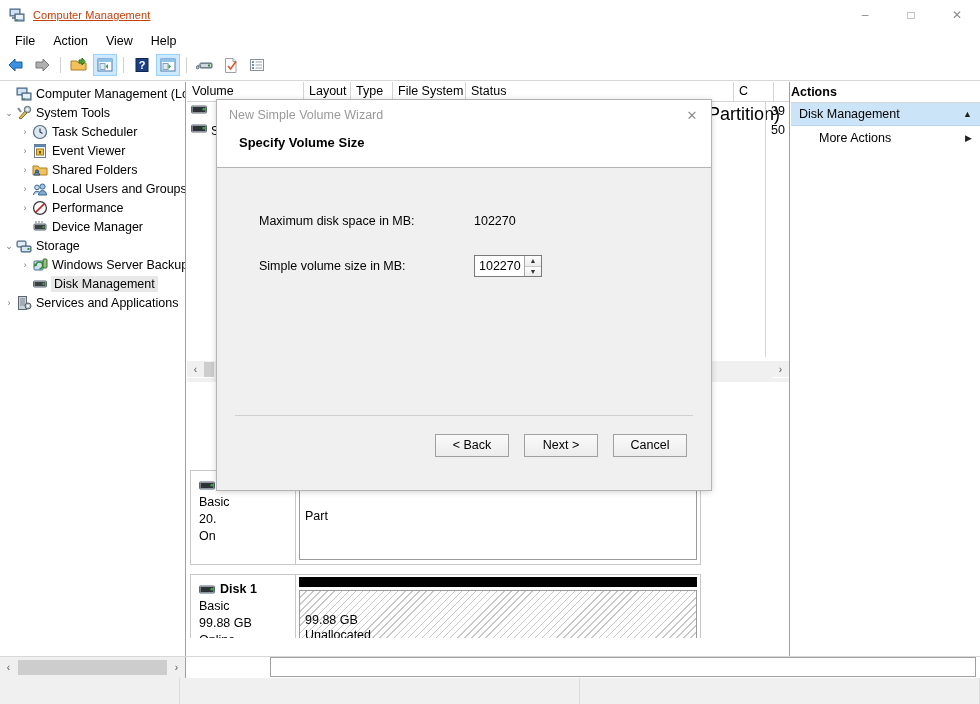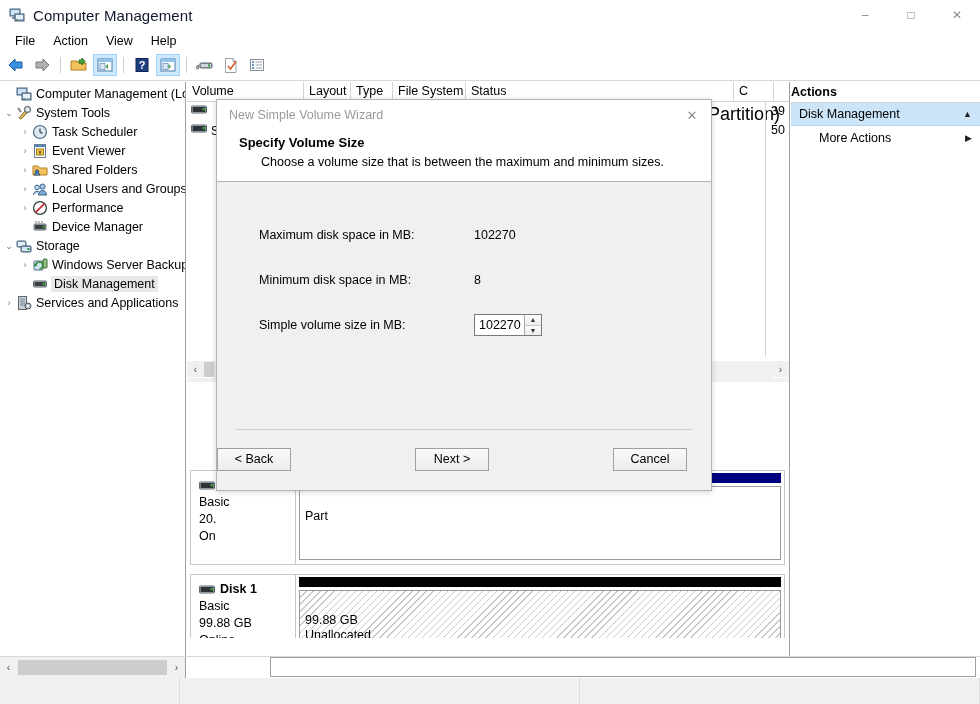"Computer Management" .titlebar .title { color: #0f172a -> #c2410c; font-size: 15px -> 11px; text-decoration: none -> underline }
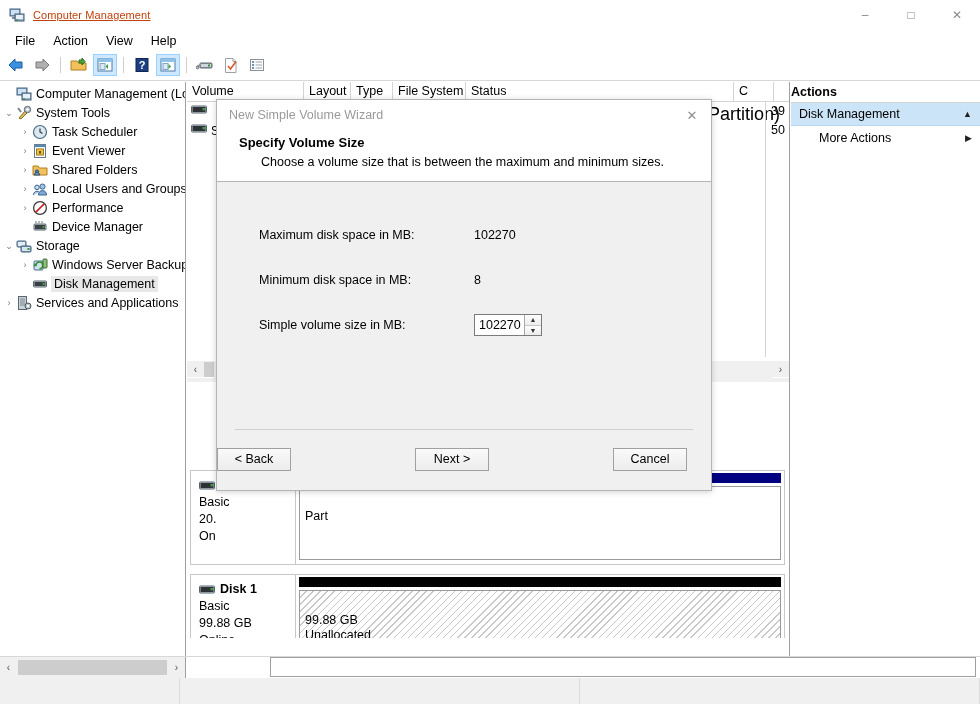"Choose a volume size that" div.h2 { html: <div>Choose a volume size that is between the maximum and minimum sizes.</div> -> none }
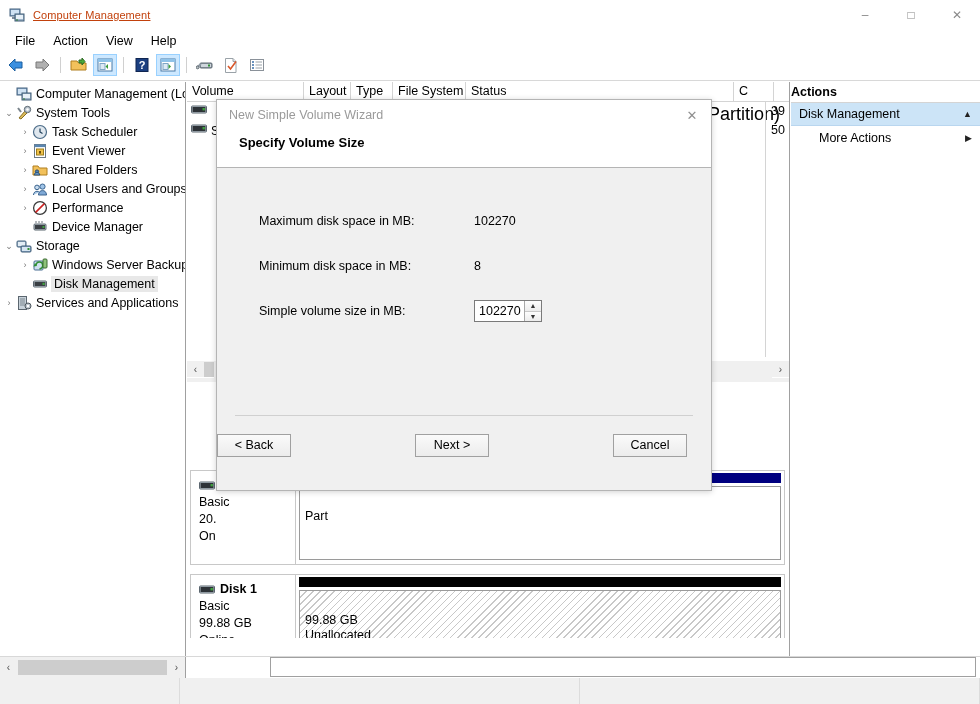"Minimum disk space in MB:" div.frow { html: <div> <span>Minimum disk space in MB:</span> <span>8</span> </div> -> none }
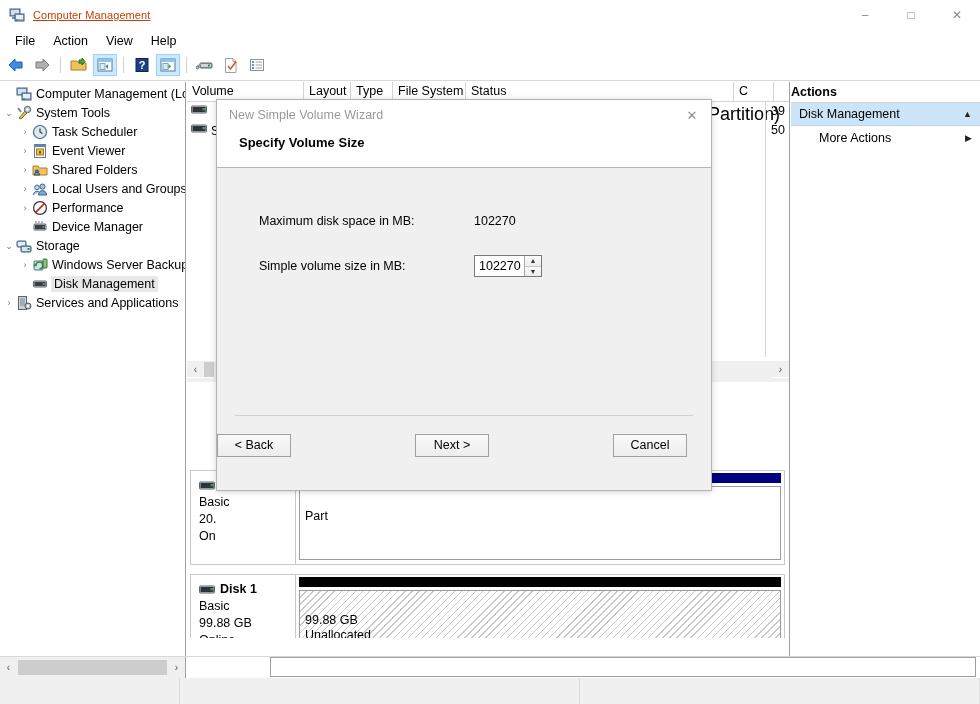"< Back" .wz-footer { gap: 5px -> 15px; justify-content: space-between -> flex-end }
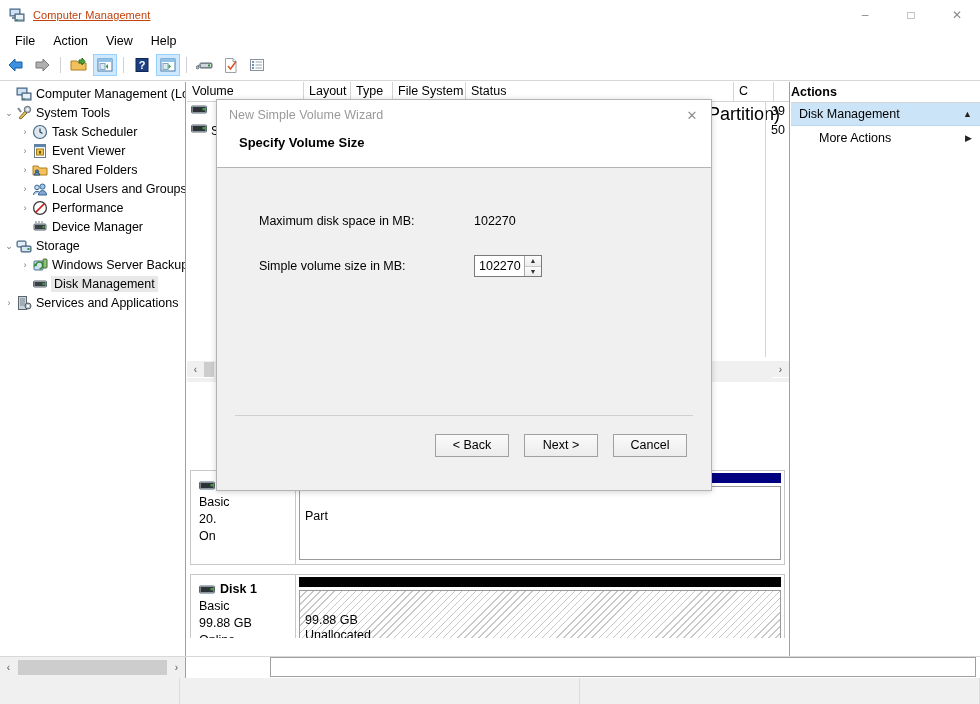"Basic" .disk-block { width: 595px -> 511px }
